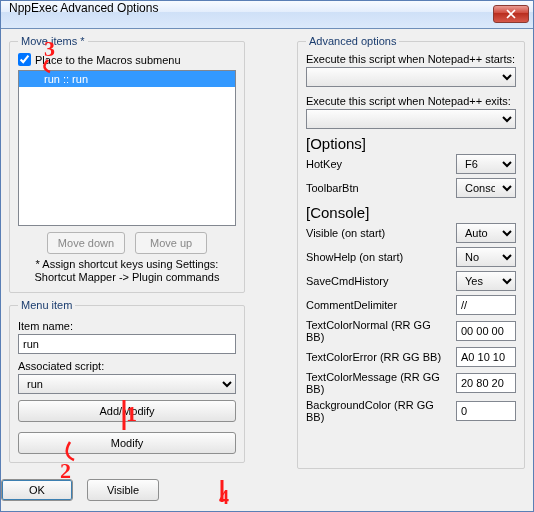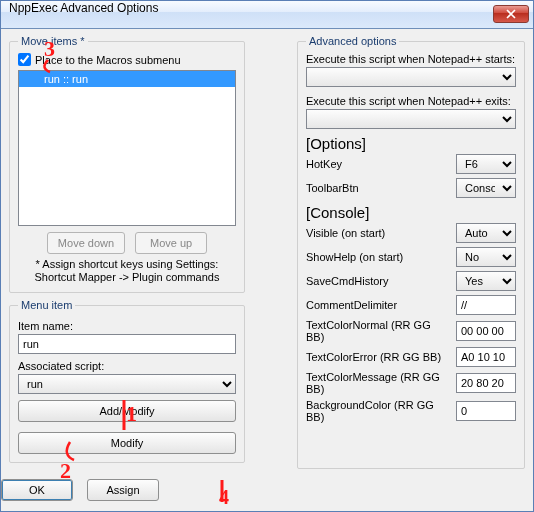"Assign" button.win { text: Assign -> Visible }
